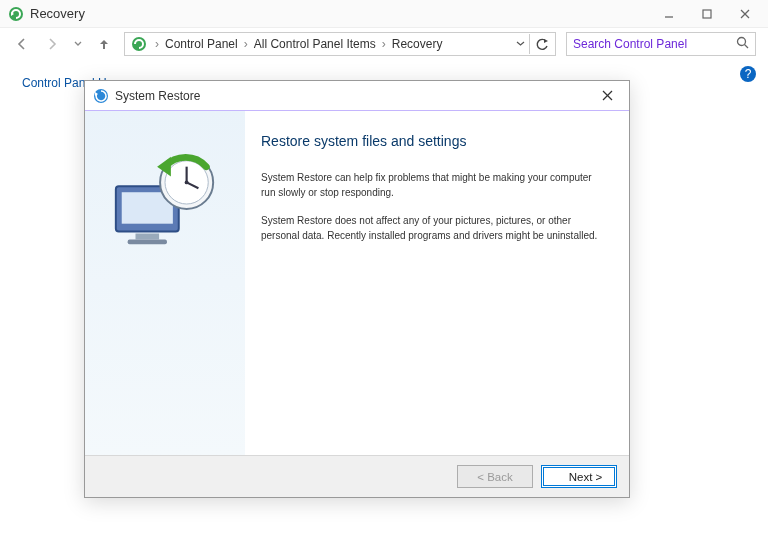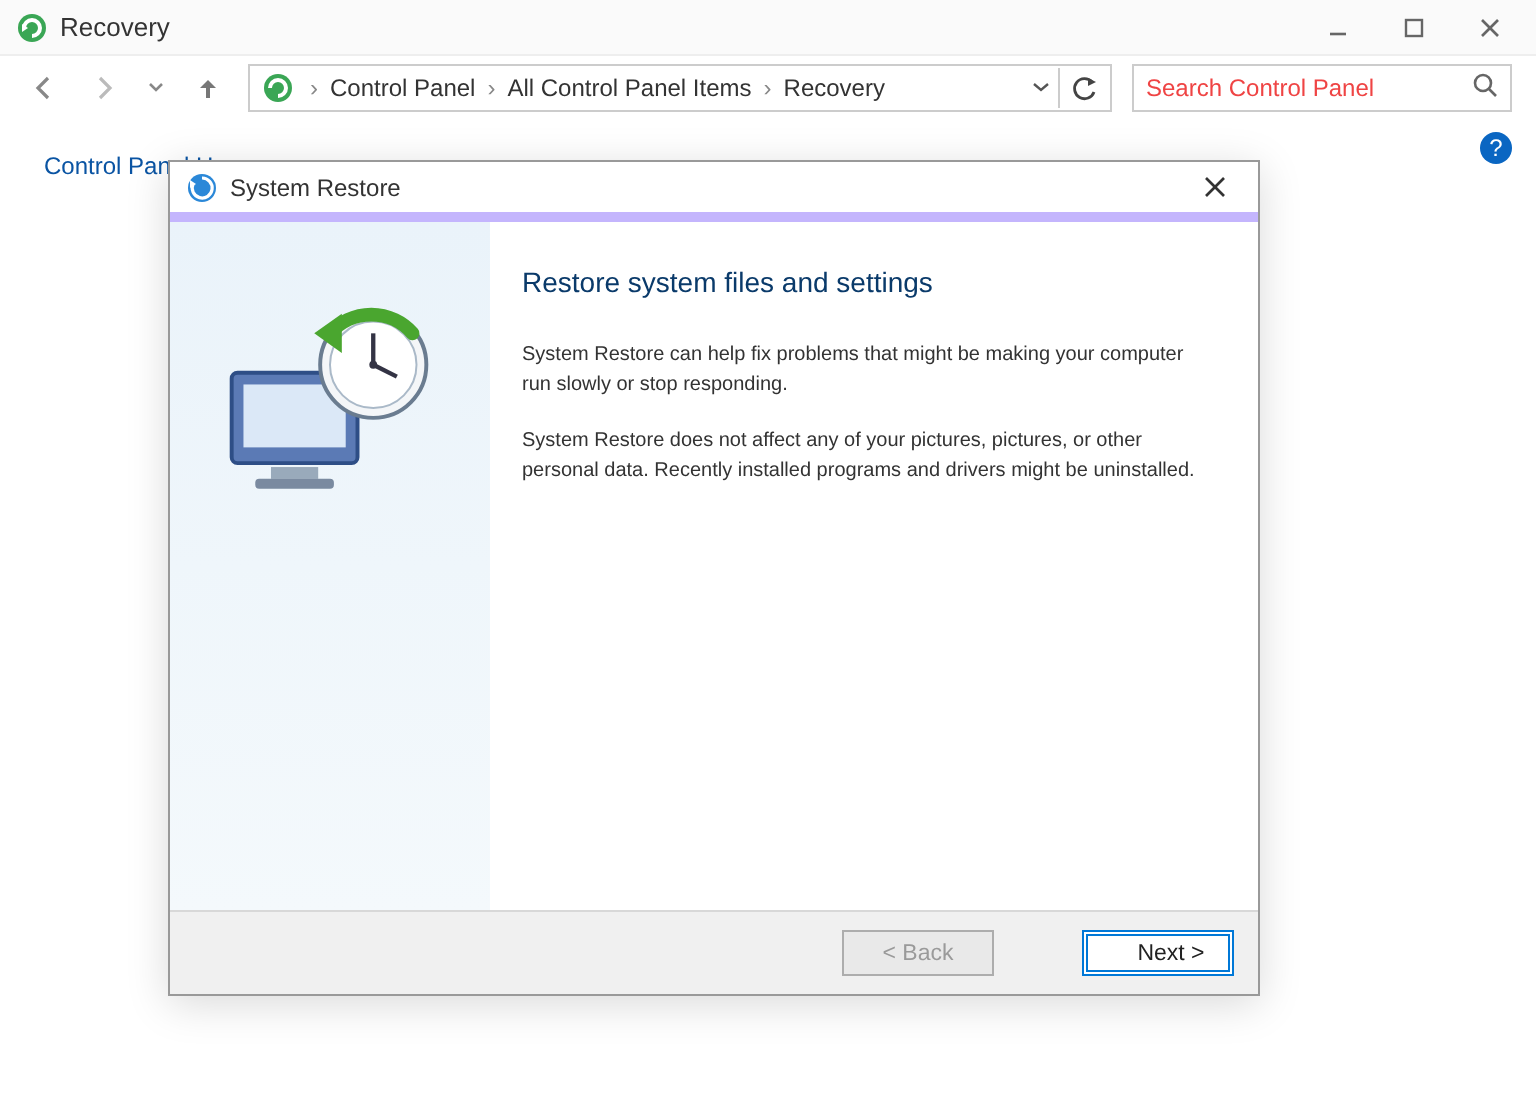"Search Control Panel" .search-box { color: #ef4444 -> #6d28d9 }
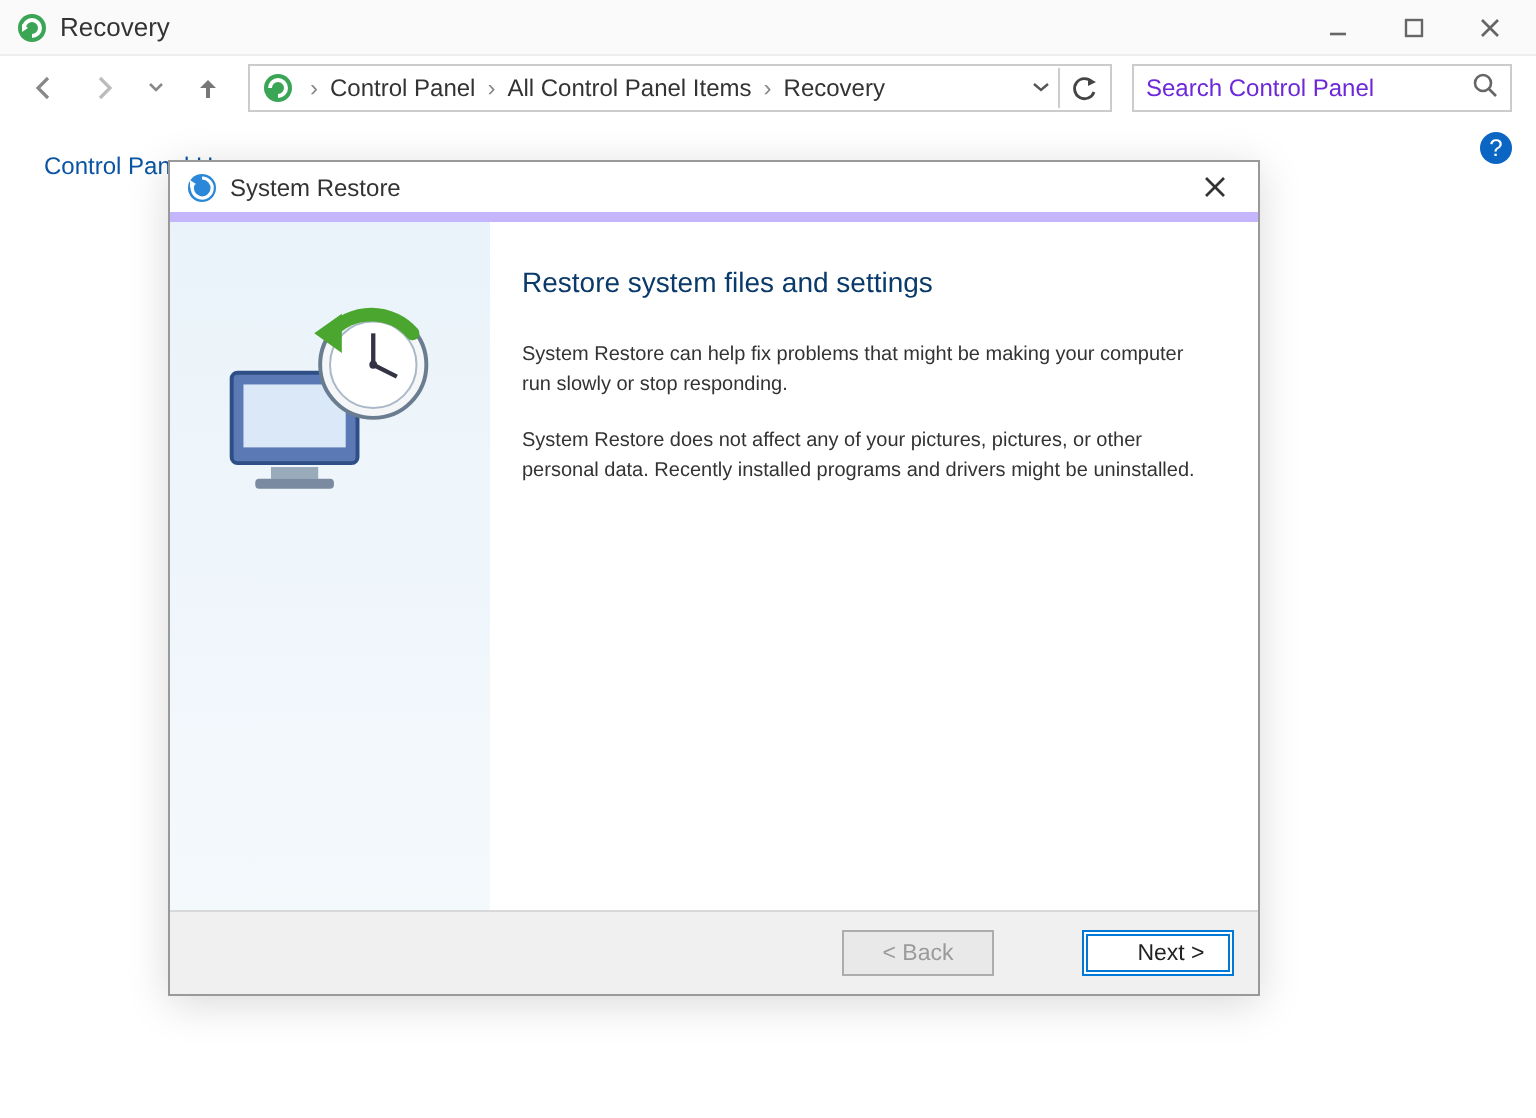"System Restore" .dialog-titlebar { border-bottom: 5px solid #c4b5fd -> 1px solid #c4b5fd }
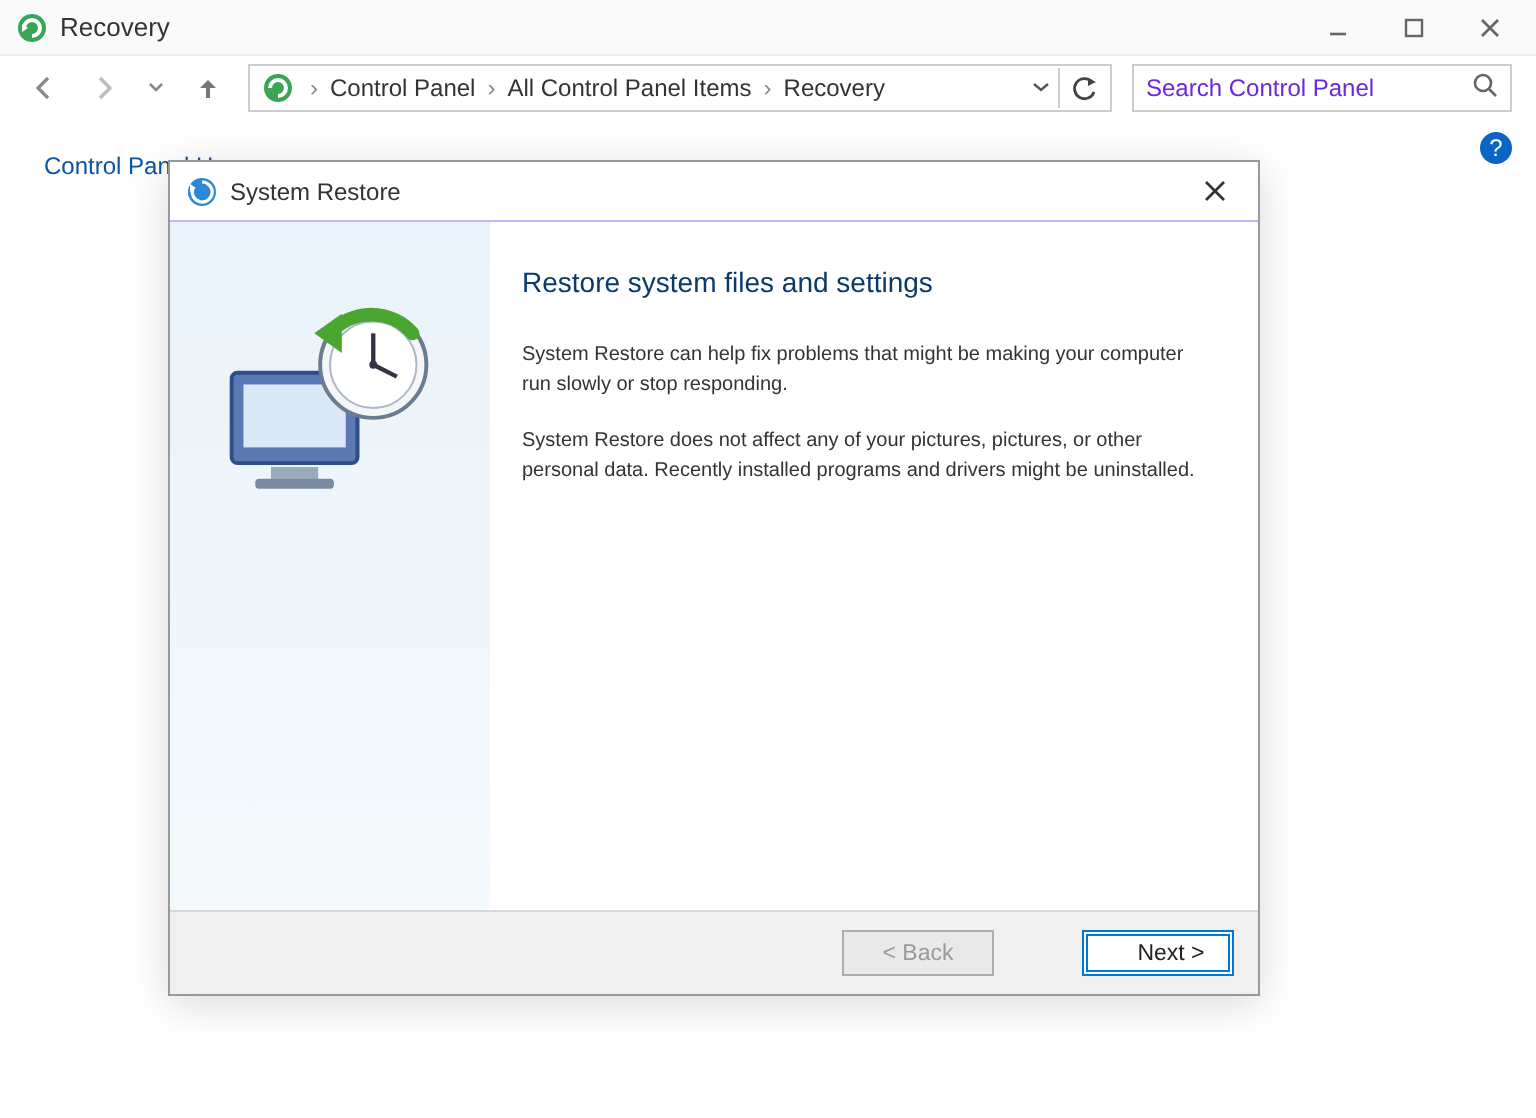"< Back" .dlg-button { margin-left: 36px -> none }
